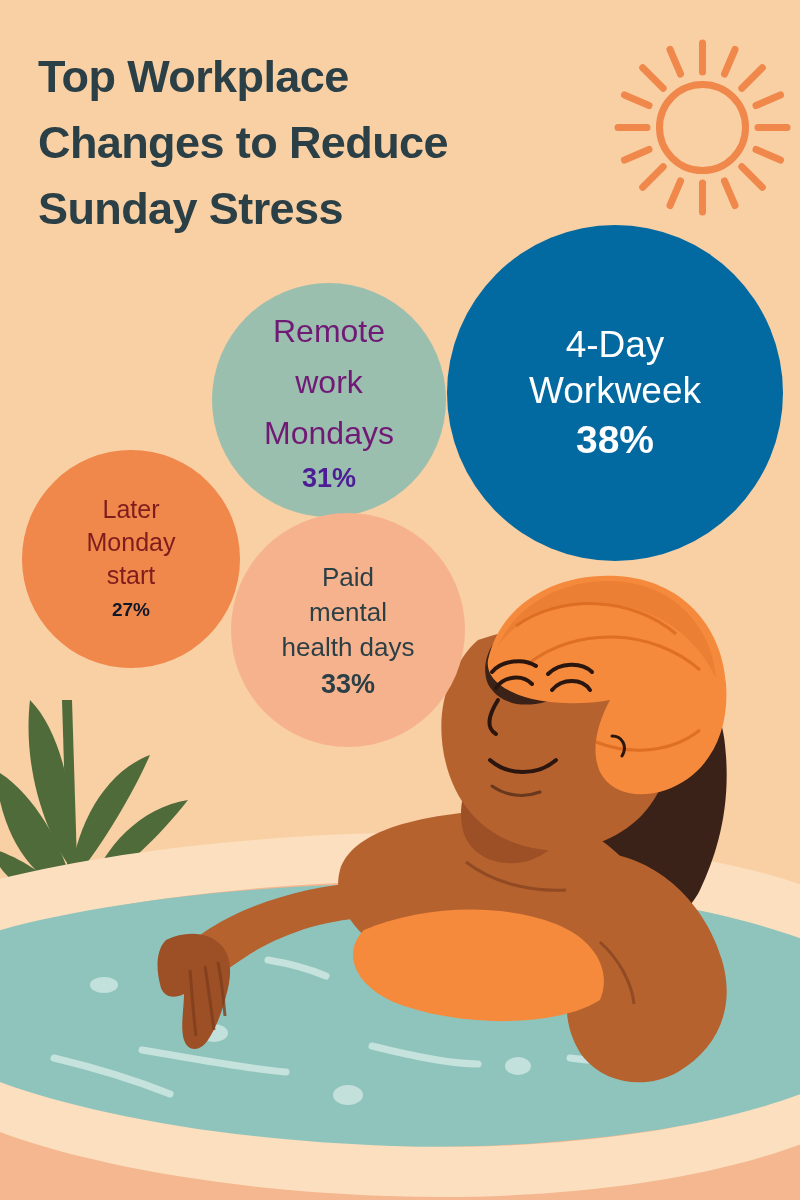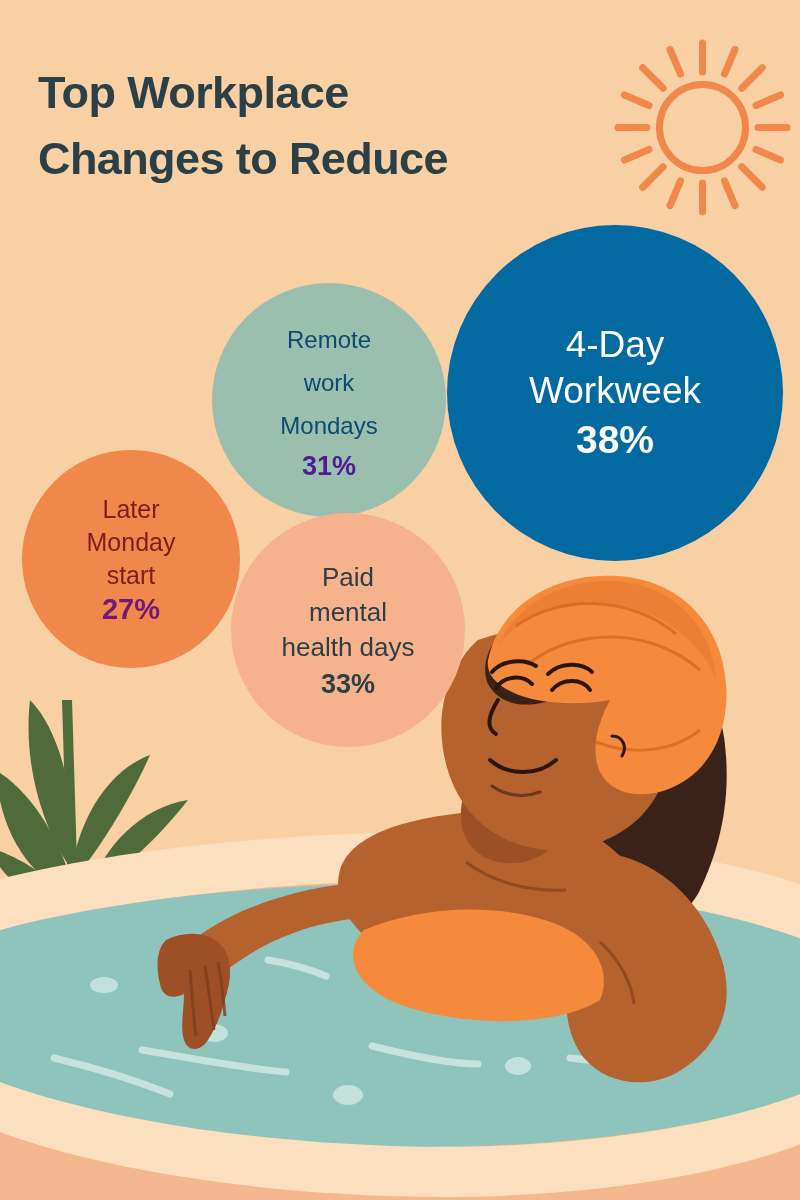"Top Workplace" #title-block { top: 60px -> 44px }
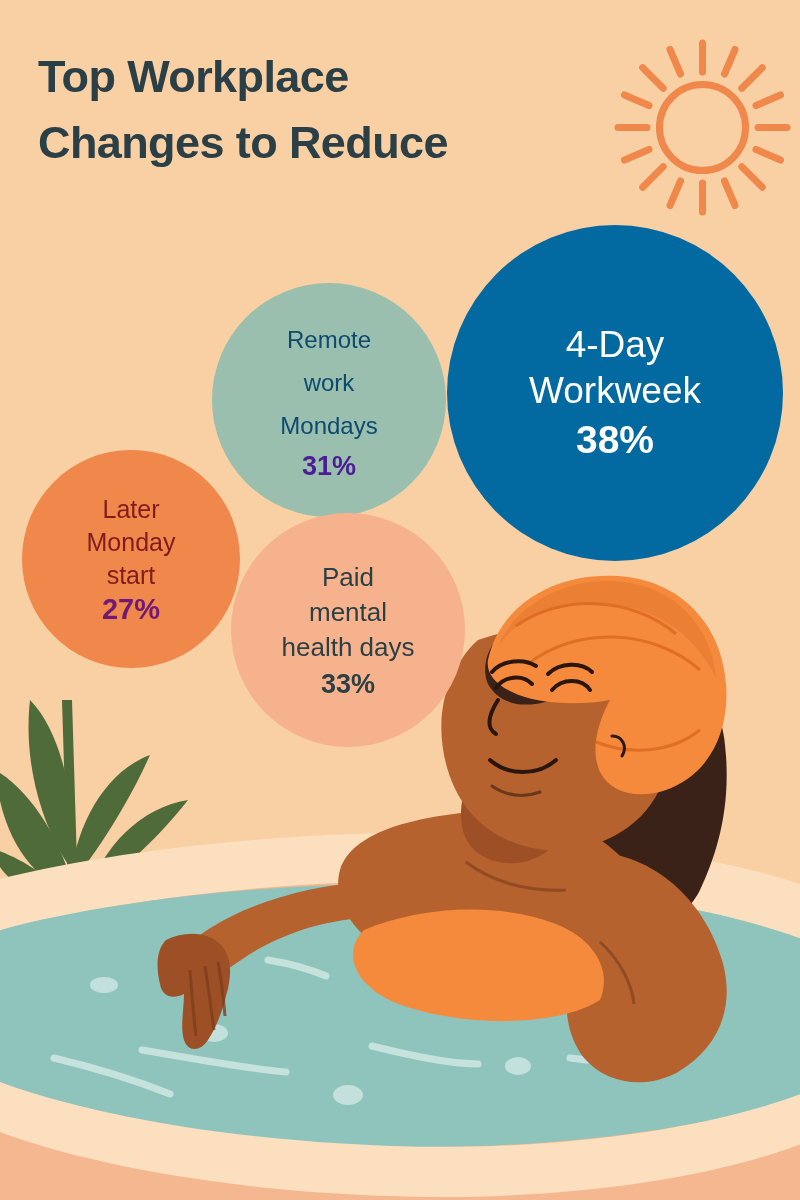"Sunday Stress" div.title-line { html: none -> <div>Sunday Stress</div> }
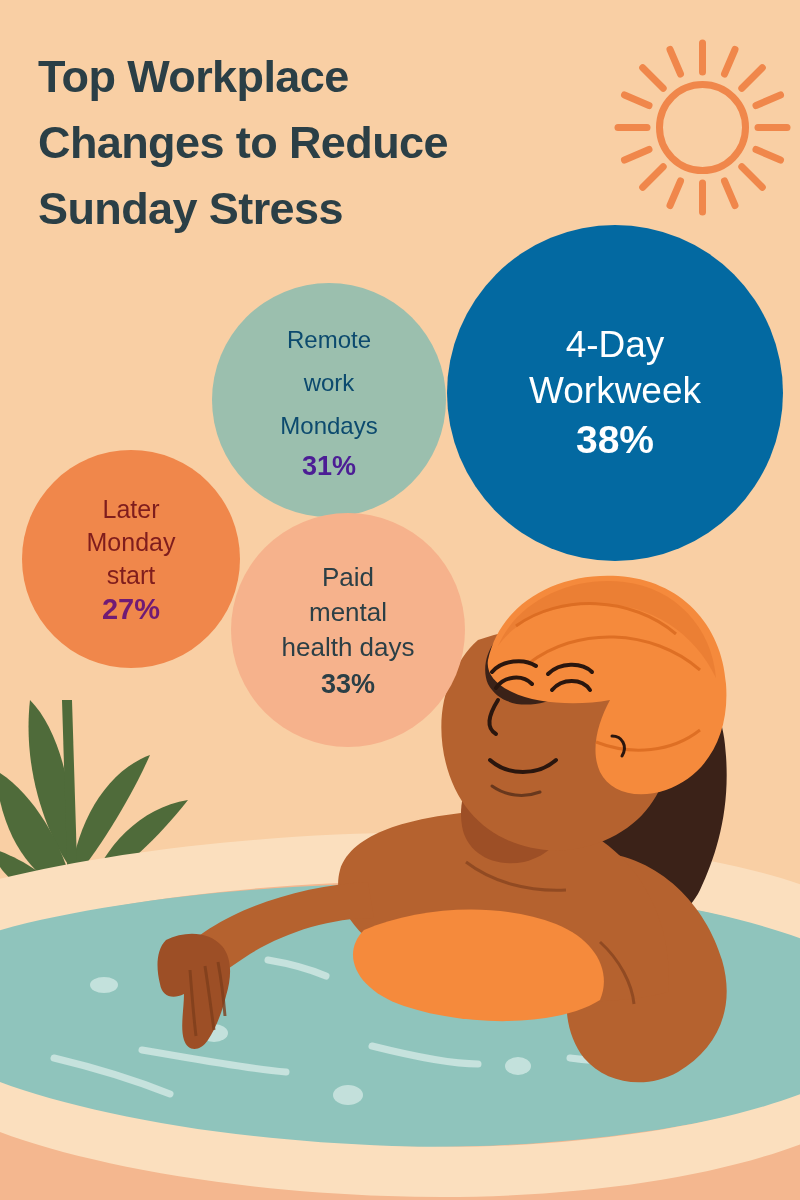"Remote" #bubble-remote .b-label { color: #0c4a6e -> #701a75; font-size: 24px -> 32px; line-height: 43px -> 51px }
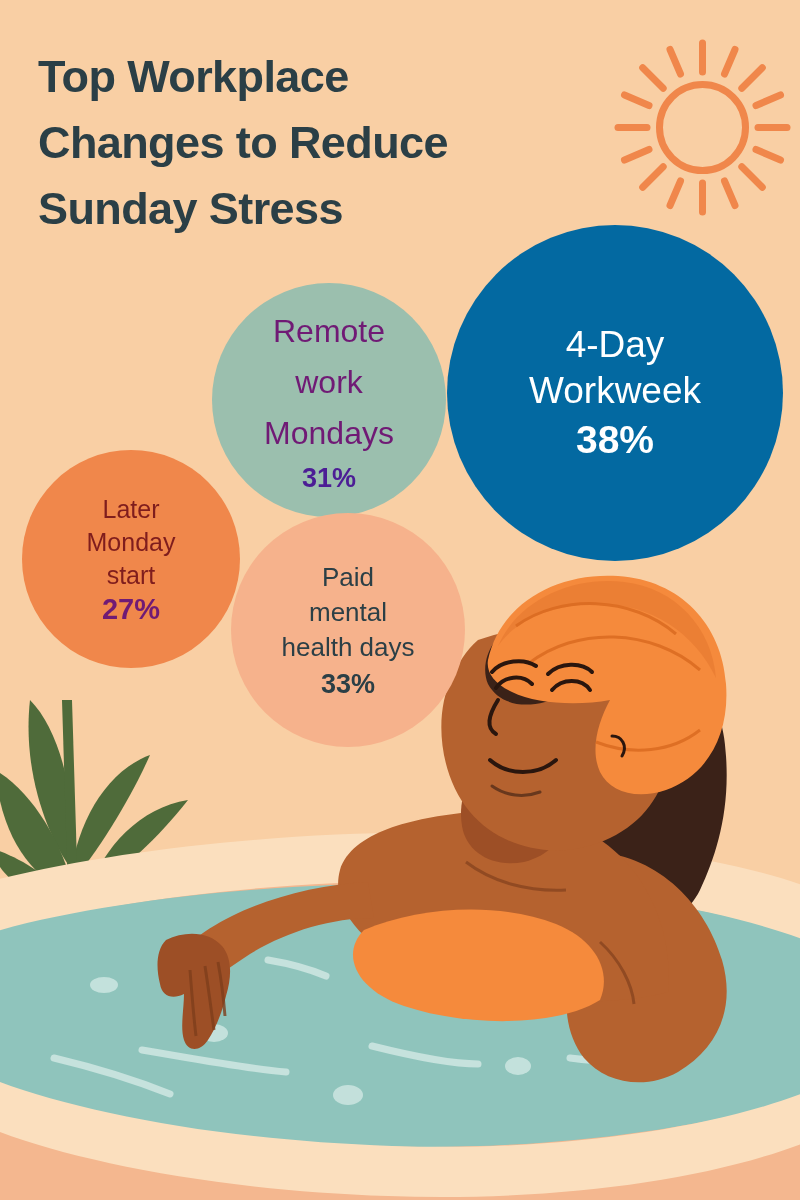"27%" #bubble-later .b-value { color: #701a75 -> #0f172a; font-size: 29px -> 19px }
